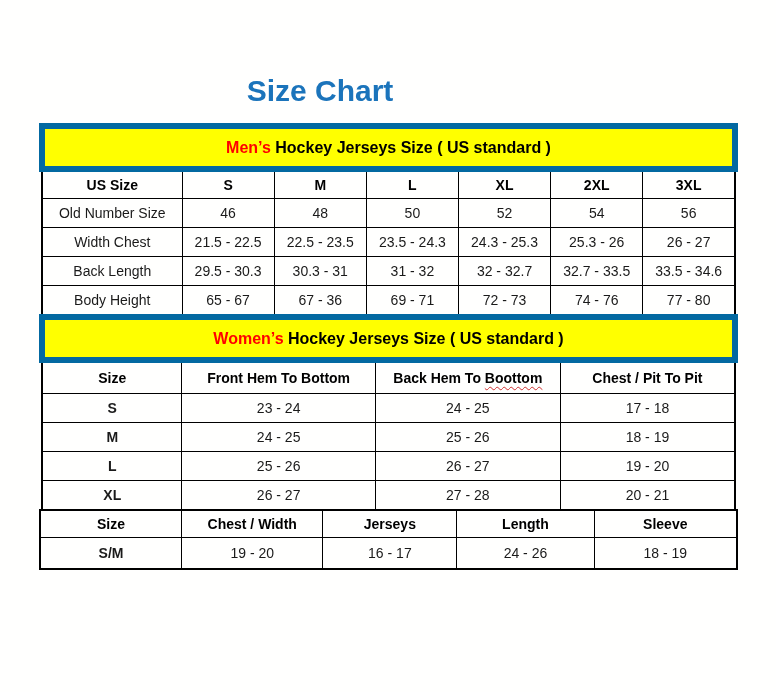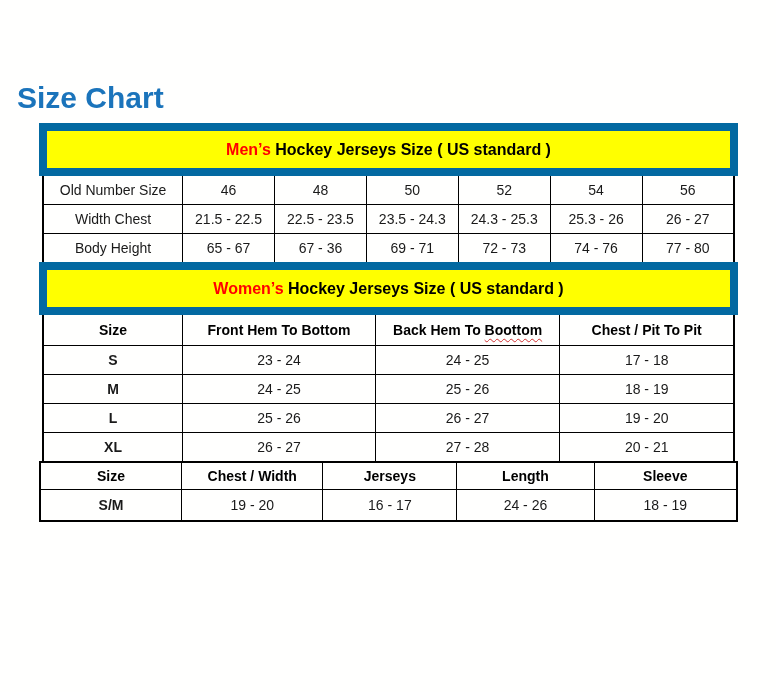"Size Chart" .title { margin: 17px -> 10px; text-align: left -> center }
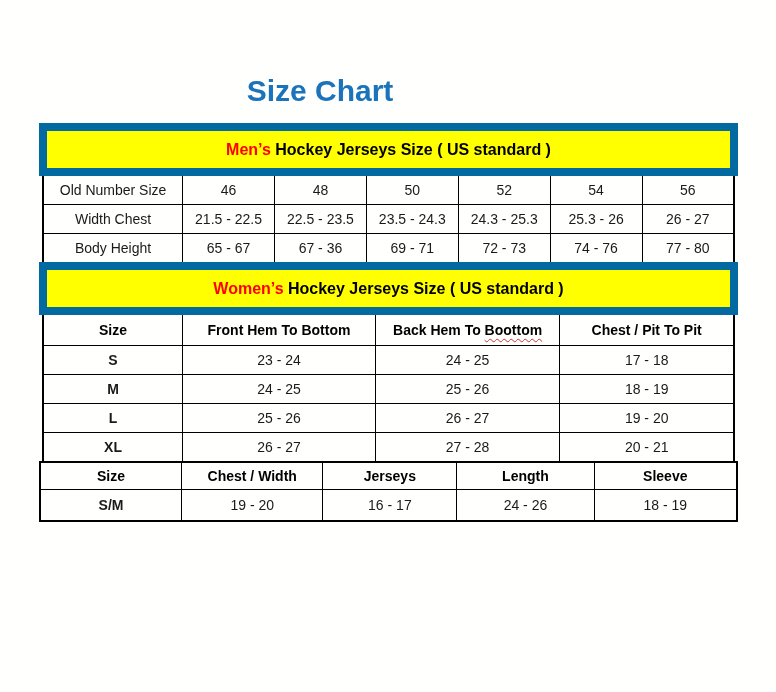"Men’s Hockey Jerseys Size (" tr.band td { border: 8px solid #0369a1 -> 6px solid #0369a1 }
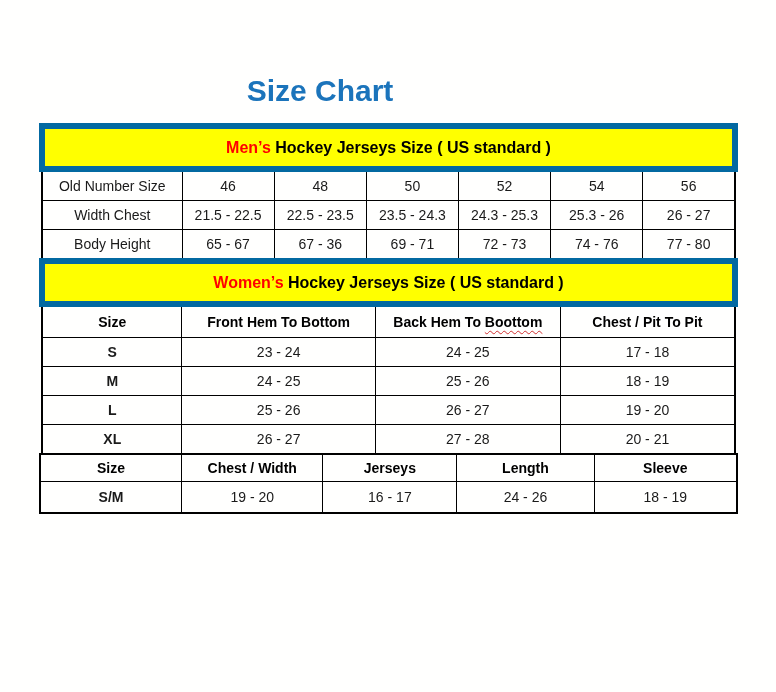"US Size" tr.head { html: none -> <tr> <td>US Size</td> <td>S</td> <td>M</td> <td>L</td> <td>XL</td> <td>2XL</td> <td>3XL</td> </tr> }
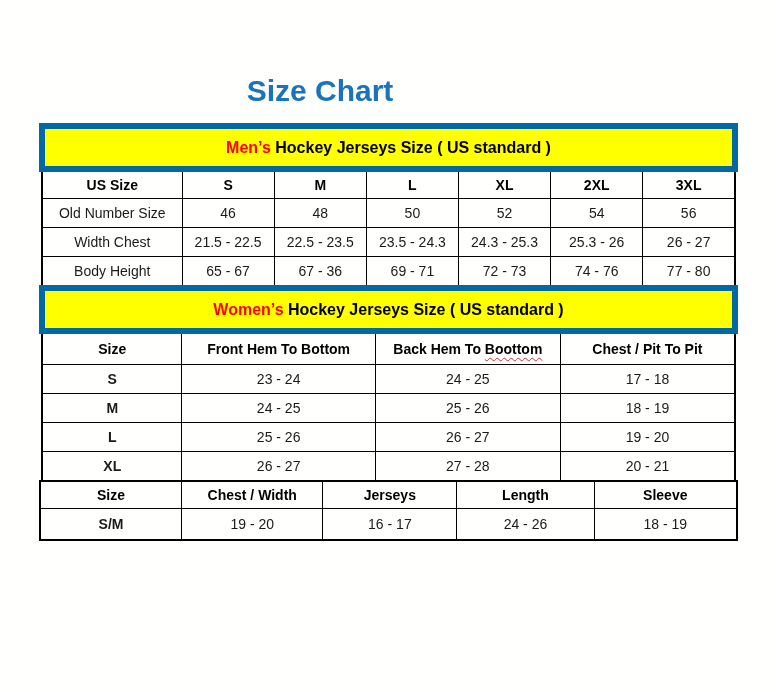"Back Length" tr.data { html: none -> <tr> <td>Back Length</td> <td>29.5 - 30.3</td> <td>30.3 - 31</td> <td>31 - 32</td> <td>32 - 32.7</td> <td>32.7 - 33.5</td> <td>33.5 - 34.6</td> </tr> }
